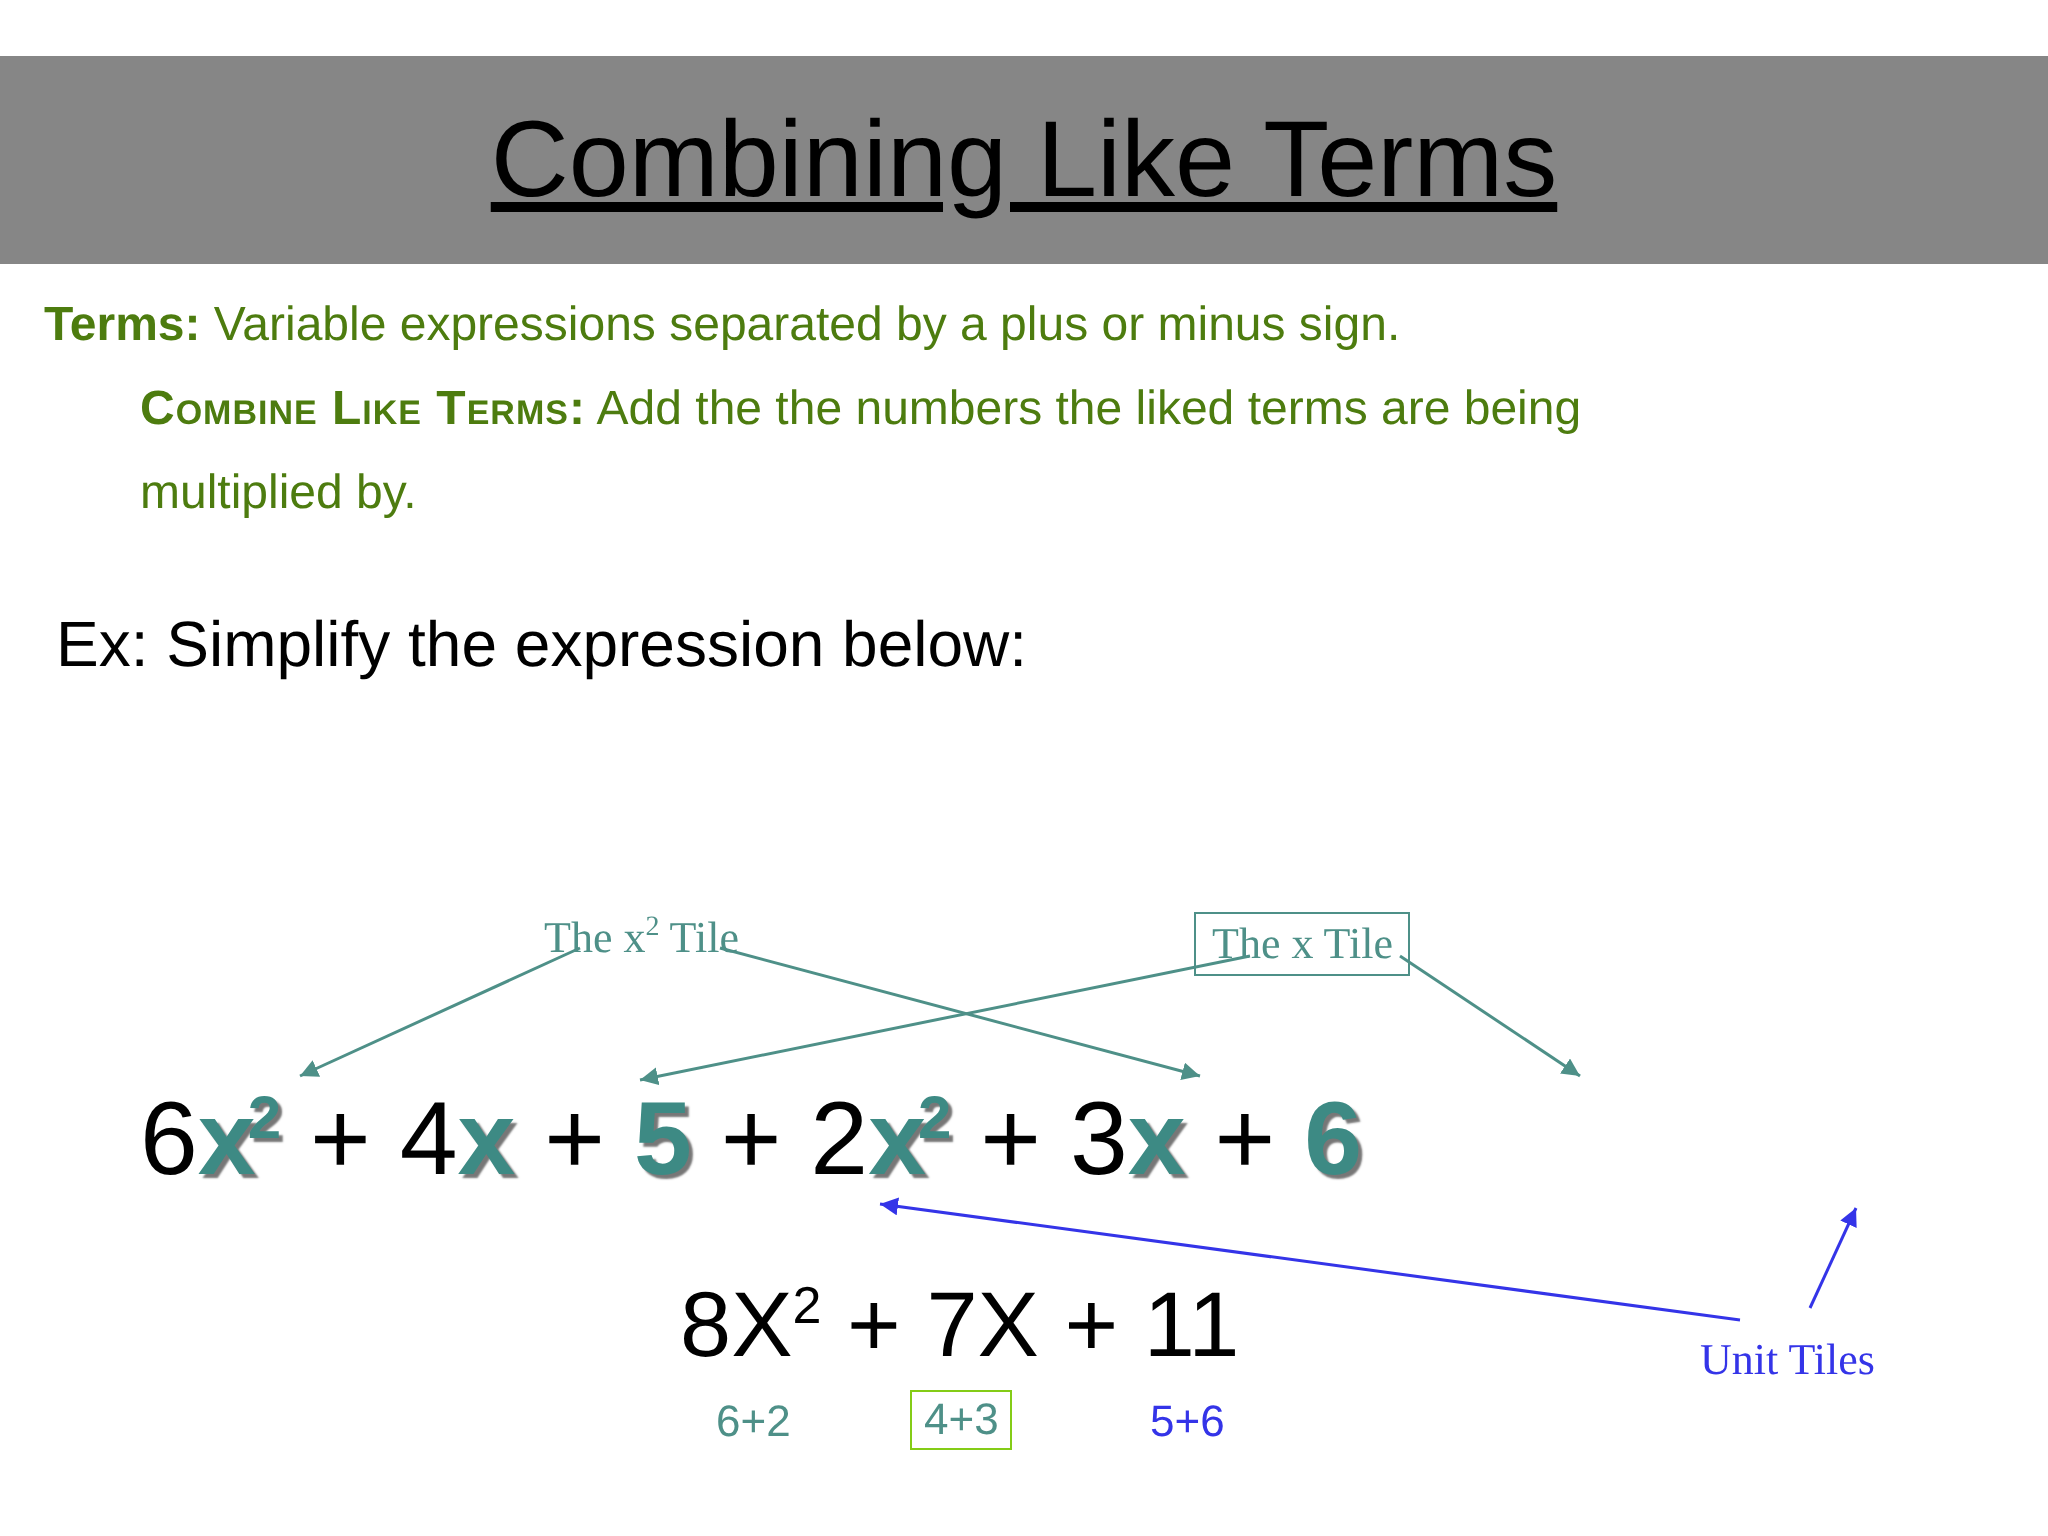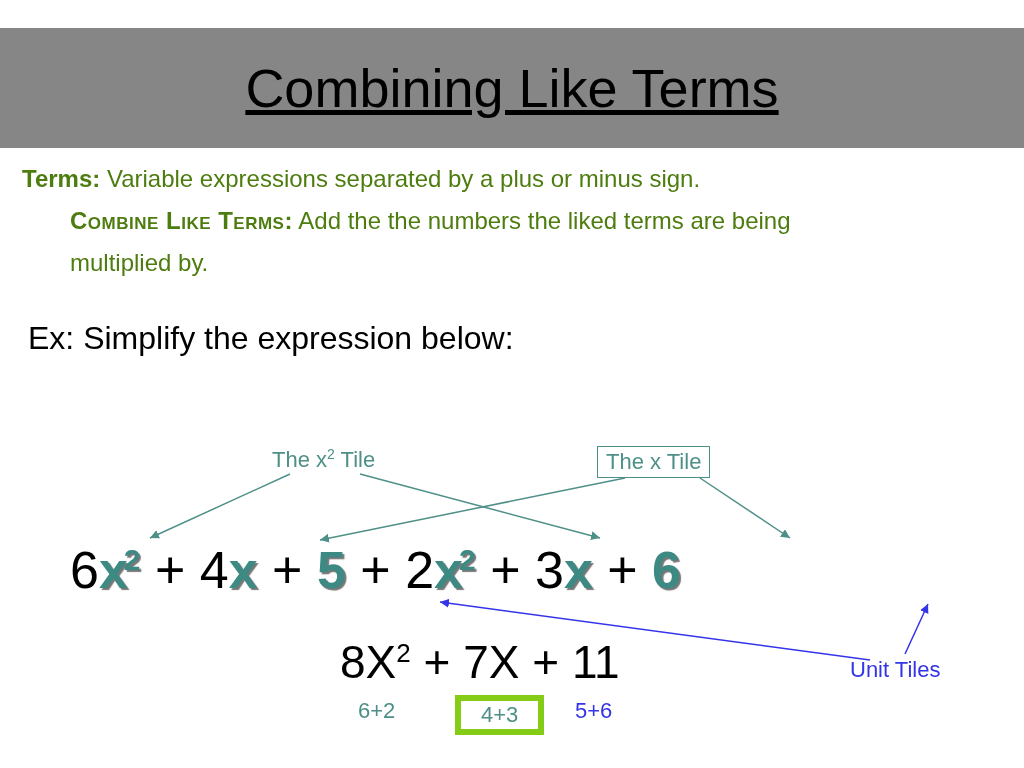"Combining Like Terms" .title-bar { height: 120px -> 104px }
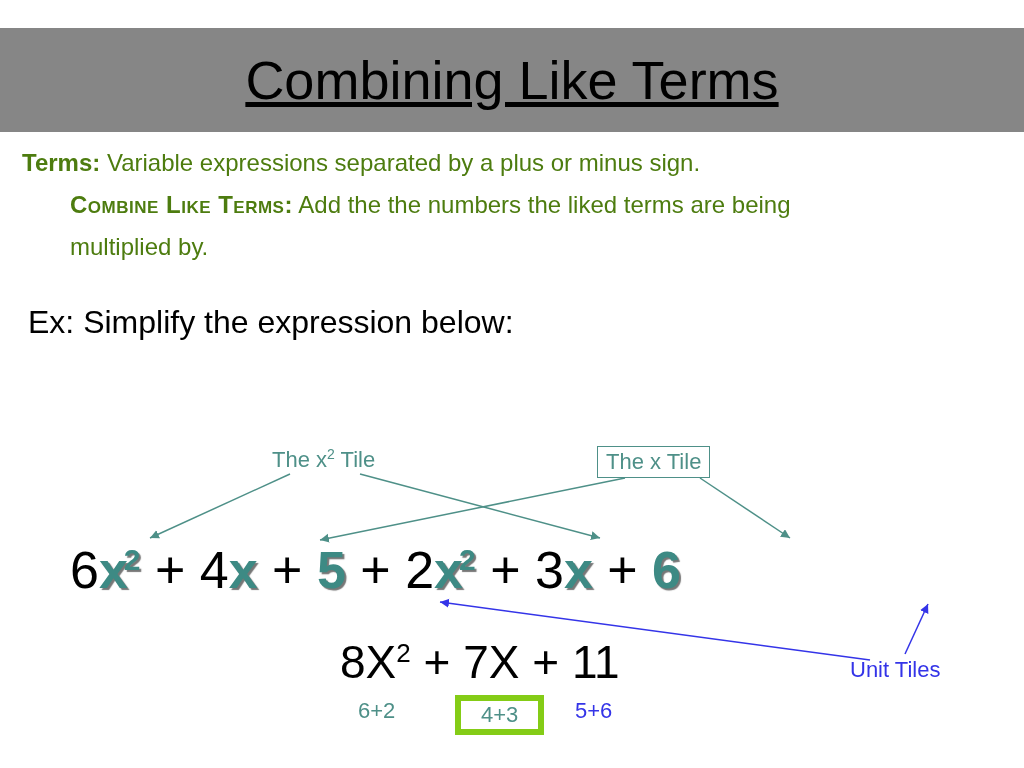"The x2 Tile" .anno { font-family: Liberation Sans, sans-serif -> Liberation Serif, serif; margin-top: none -> 10px }
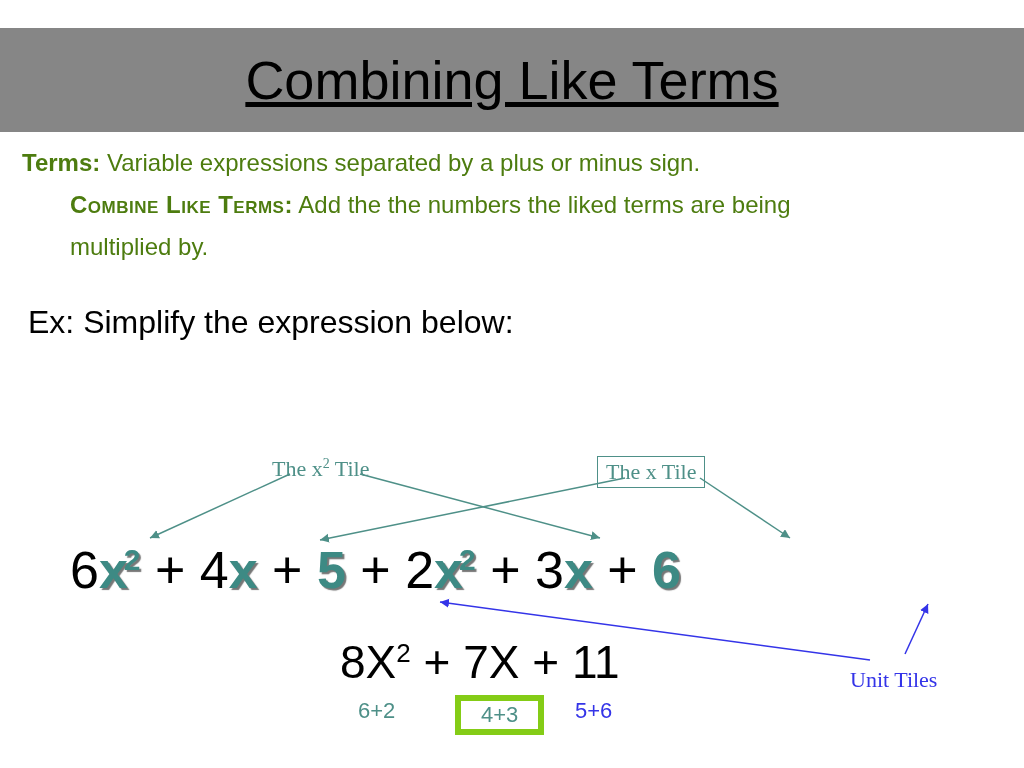"4+3" .sum-box { border: 6px solid #84cc16 -> 1px solid #84cc16; padding: 1px 20px -> 1px 6px }
